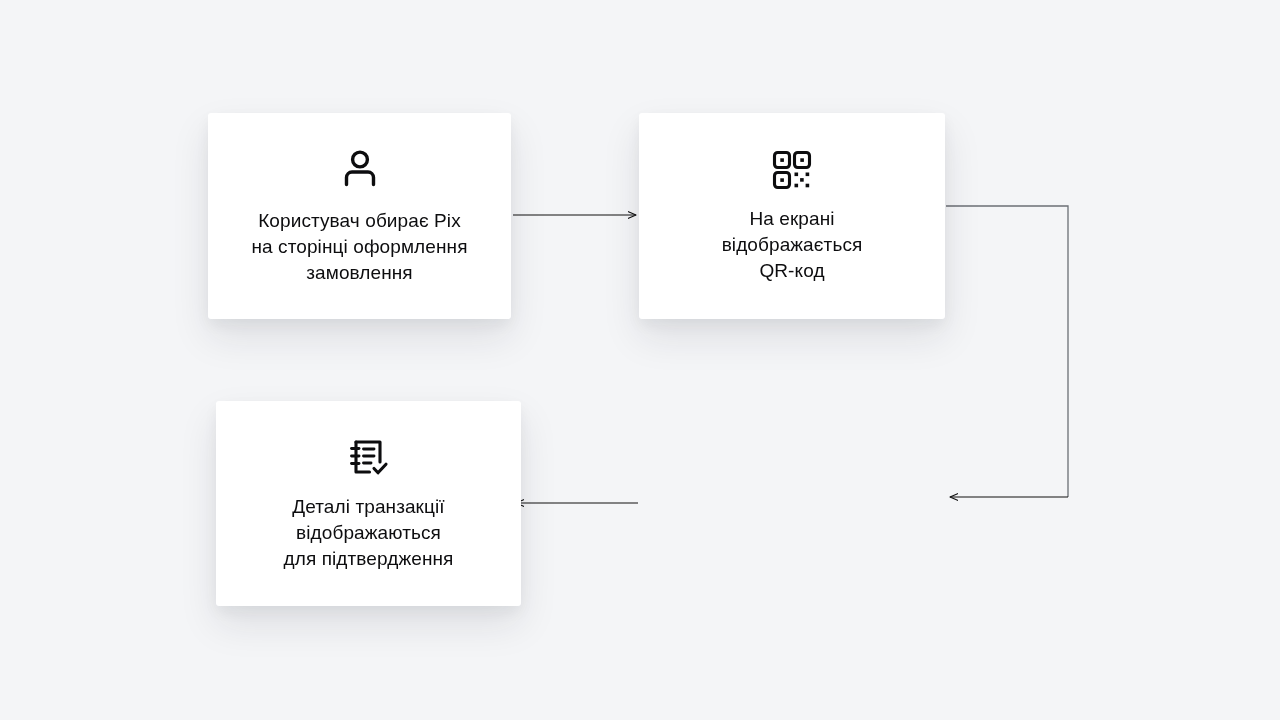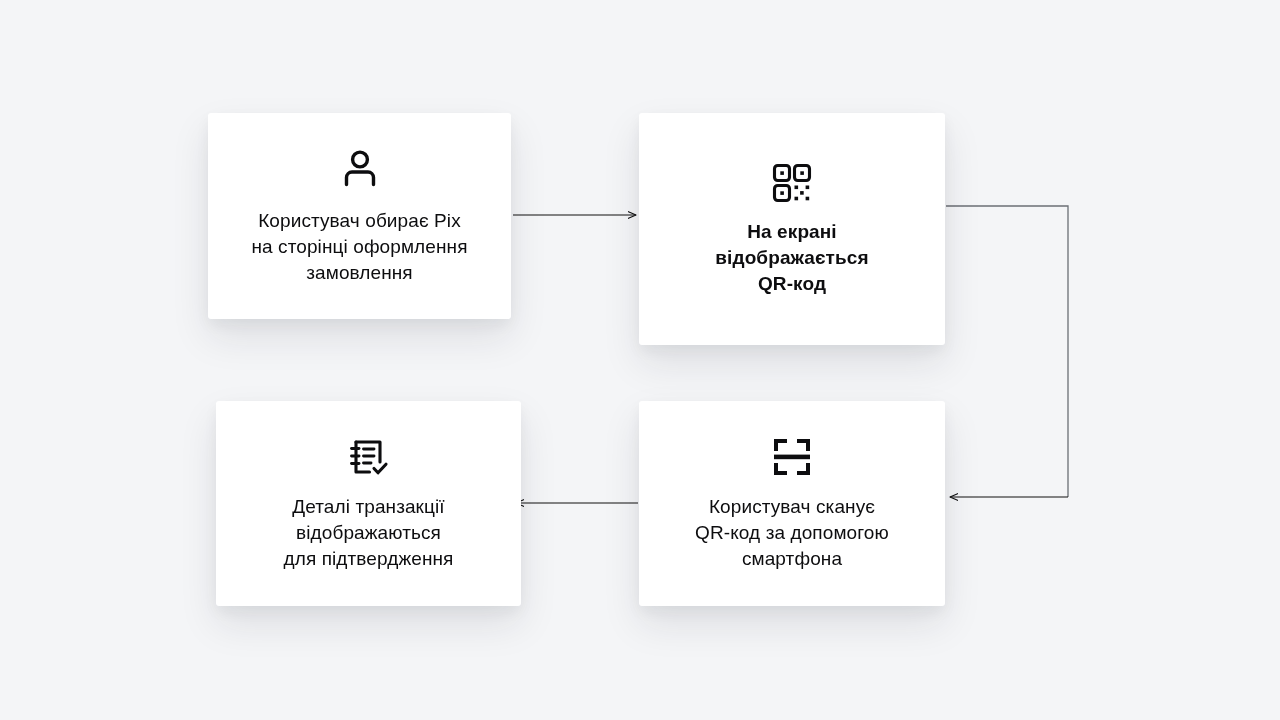"На екрані" #card-2 { font-weight: bold -> none; height: 232px -> 206px }
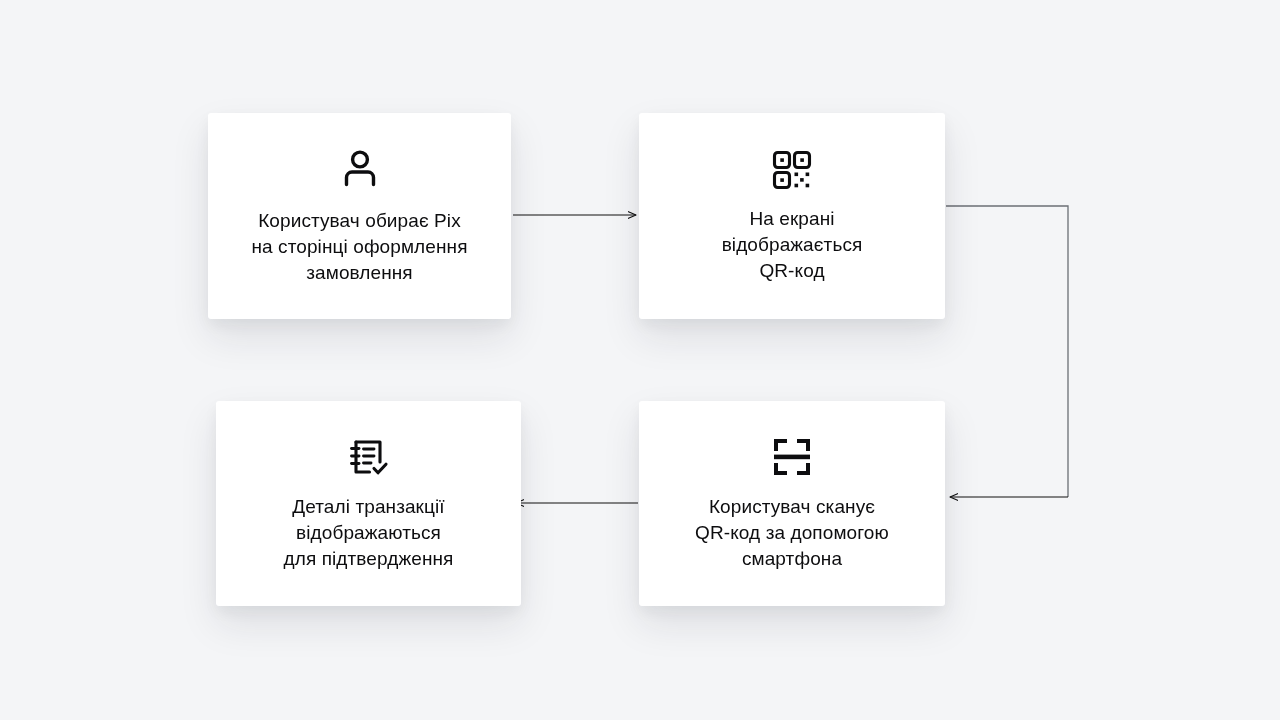"Користувач сканує" div.card { html: <div> <span> <svg> <path></path> <path></path> <path></path> <path></path> <rect></rect> </svg> </span> <div>Користувач сканує QR-код за допомогою смартфона</div> </div> -> none }
